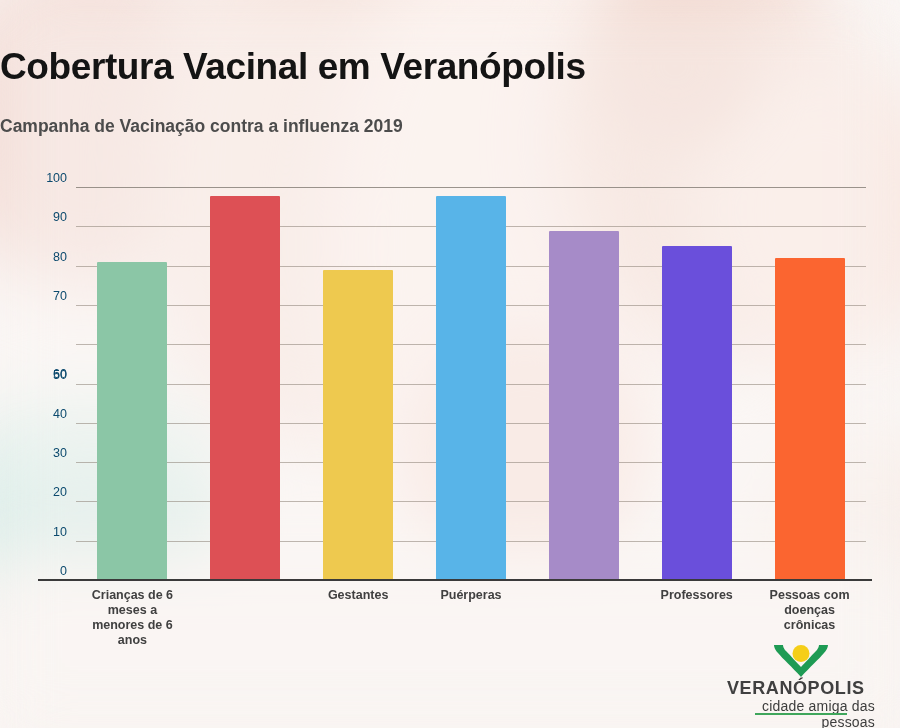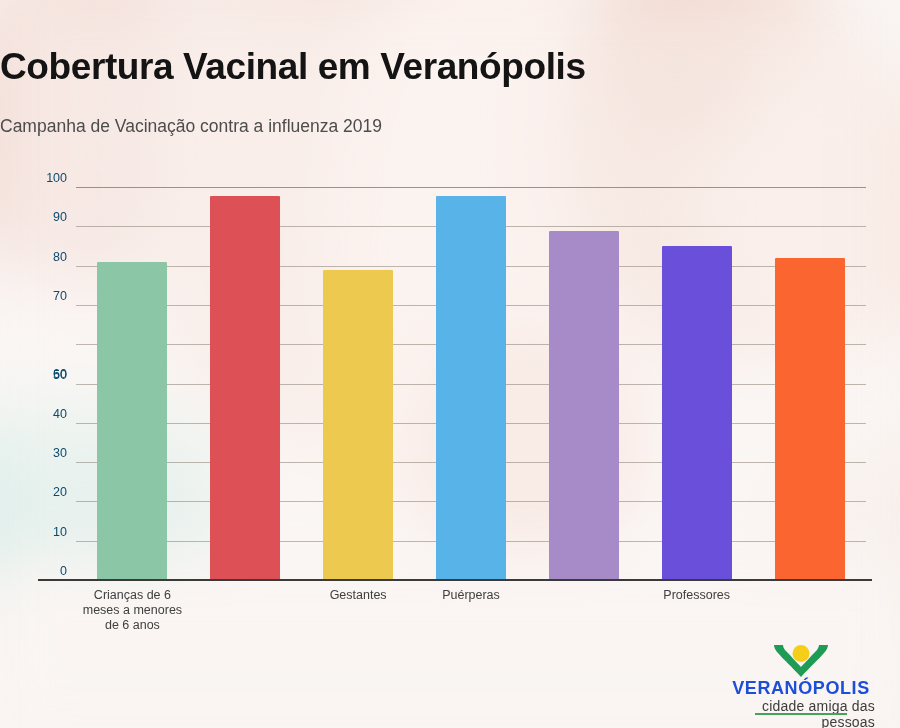"Campanha de Vacinação contra a" #chart-subtitle { font-weight: normal -> bold }
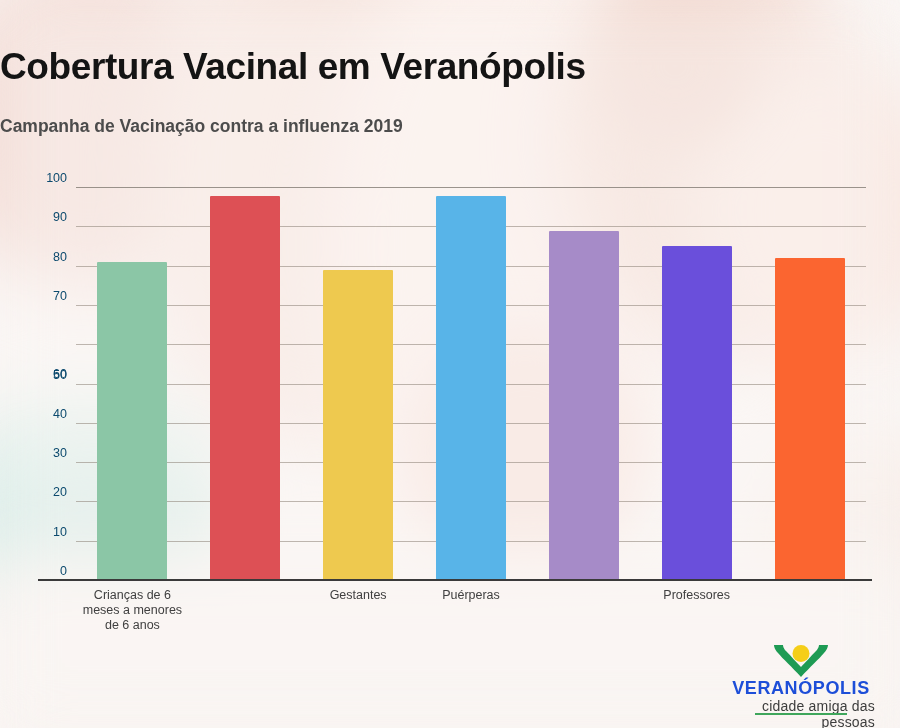"Crianças de 6 meses a" .xlabel { font-weight: none -> bold }
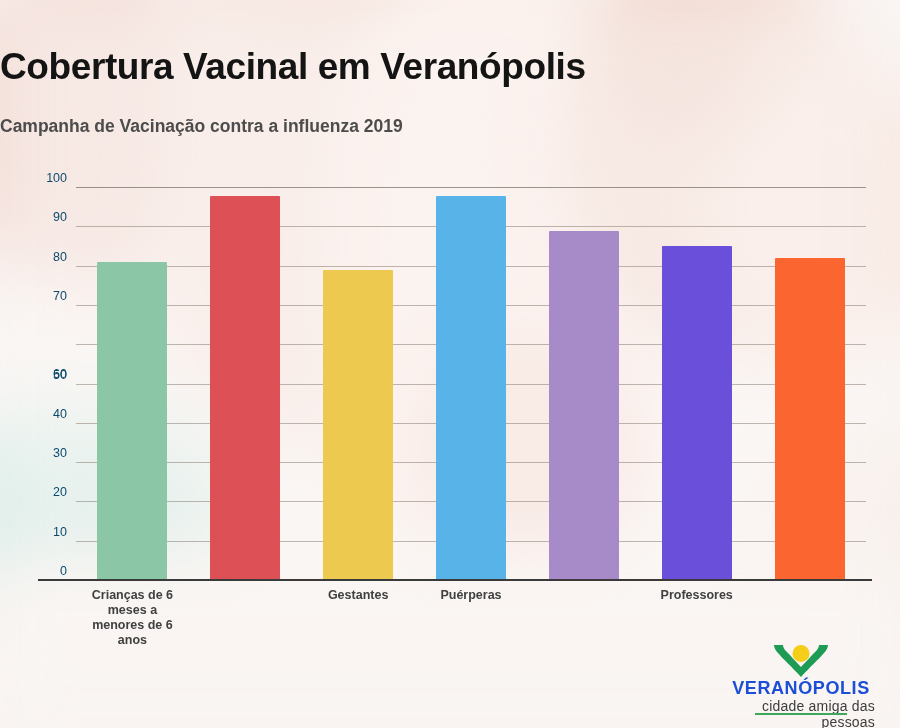"Pessoas com doenças crônicas" div.xlabel { html: none -> <div>Pessoas com doenças crônicas</div> }
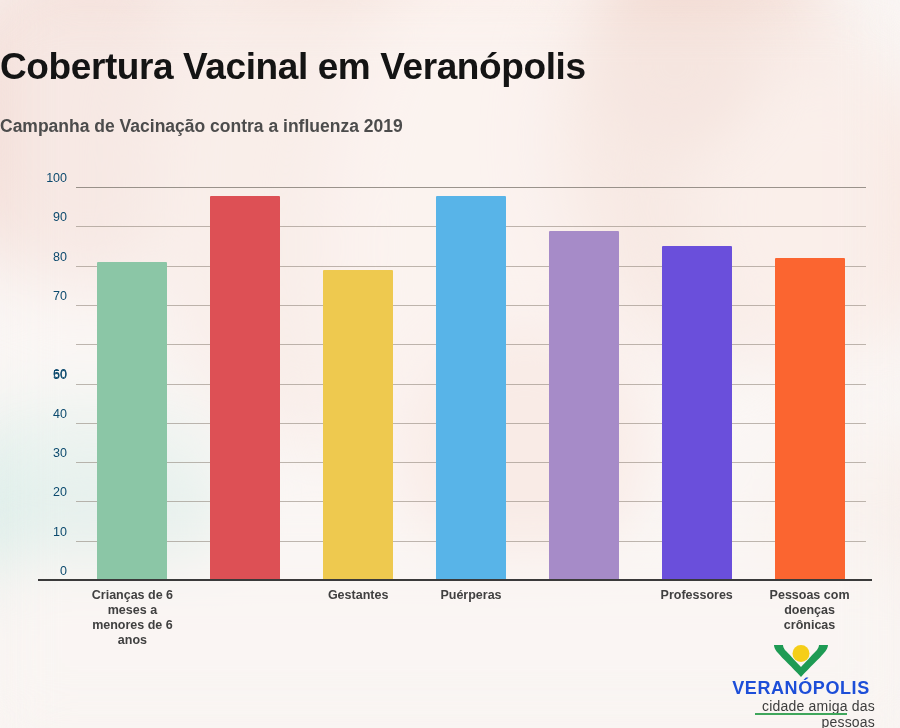"VERANÓPOLIS" #logo-word { color: #1d4ed8 -> #404040; text-align: center -> none }
